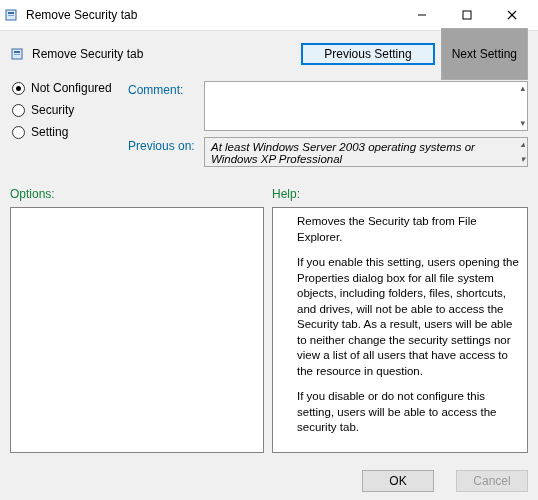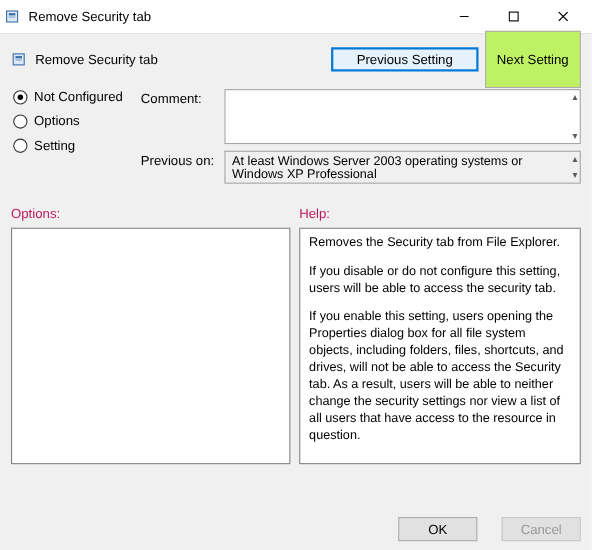"Next Setting" .nav-btn { background: #bef264 -> #a3a3a3 }
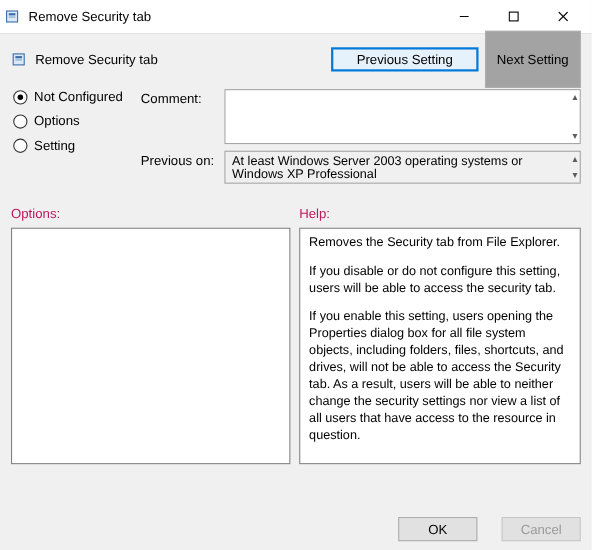"Comment:" .form-label { color: #000000 -> #0369a1 }
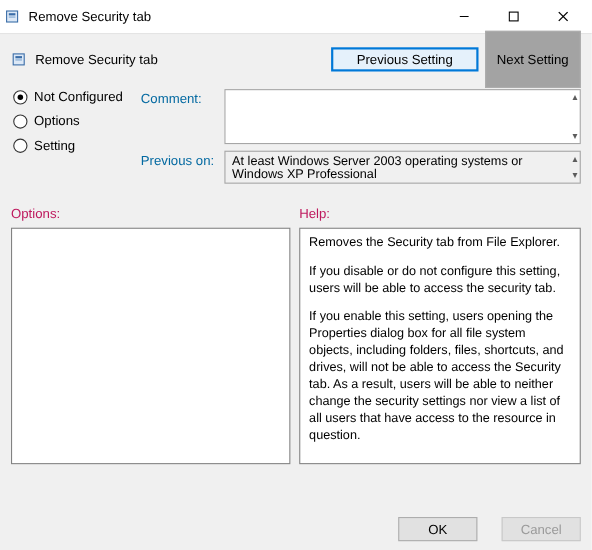"Options" span { text: Options -> Security }
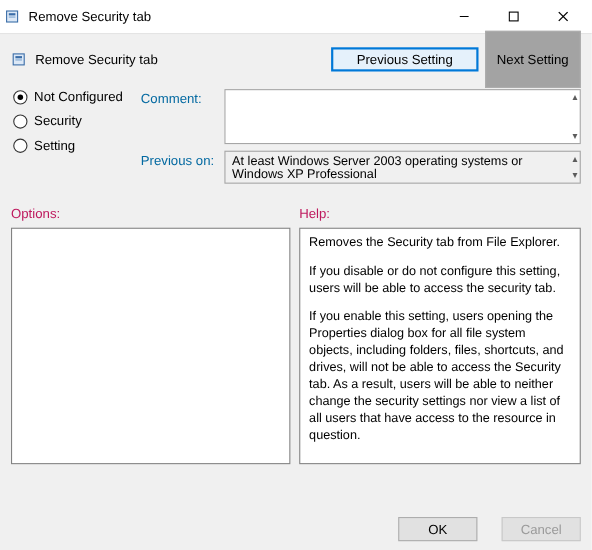"At least Windows Server 2003" .supported-box { font-style: none -> italic }
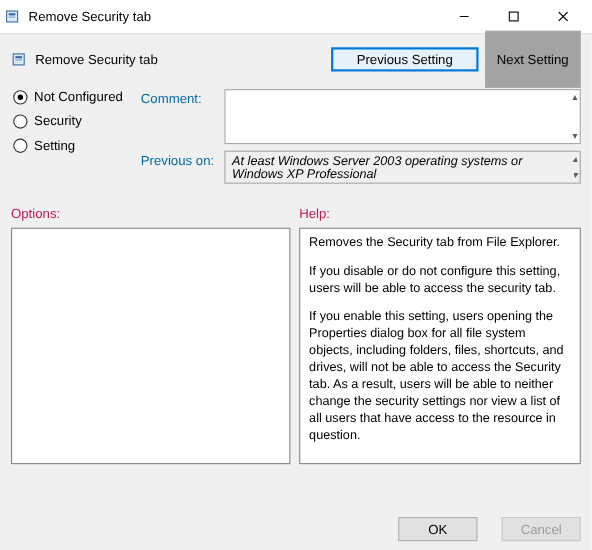"Options:" .section-label { color: #be185d -> #15803d }
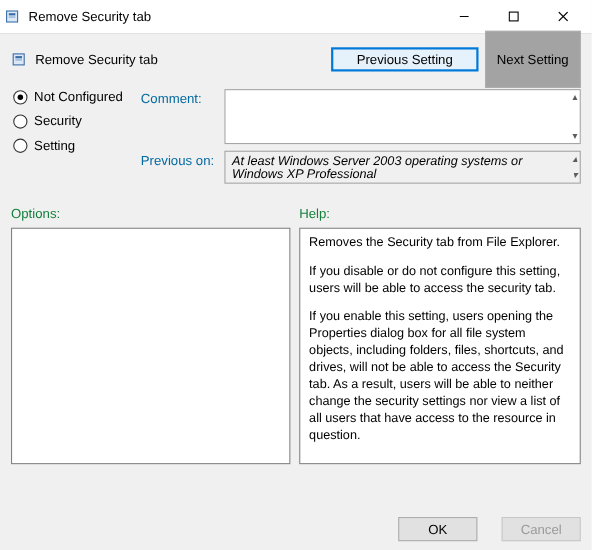"Removes the Security tab from" .panel p { margin: 0 0 10px 0 -> 0 0 10px 16px }
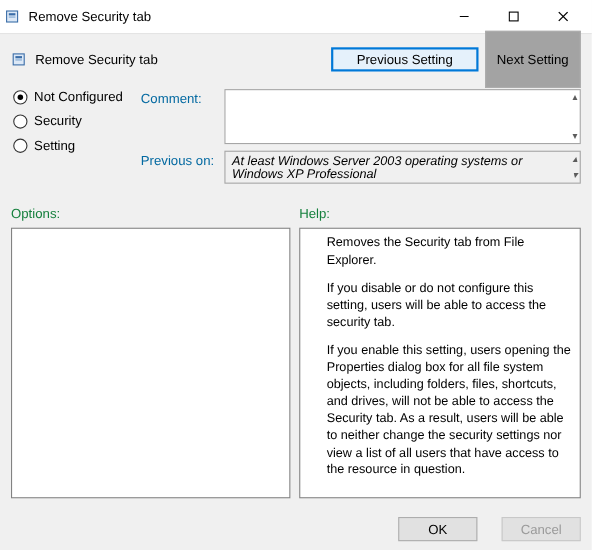"If you disable or do" p { order: before "If you enable this setting," -> after "If you enable this setting," }
